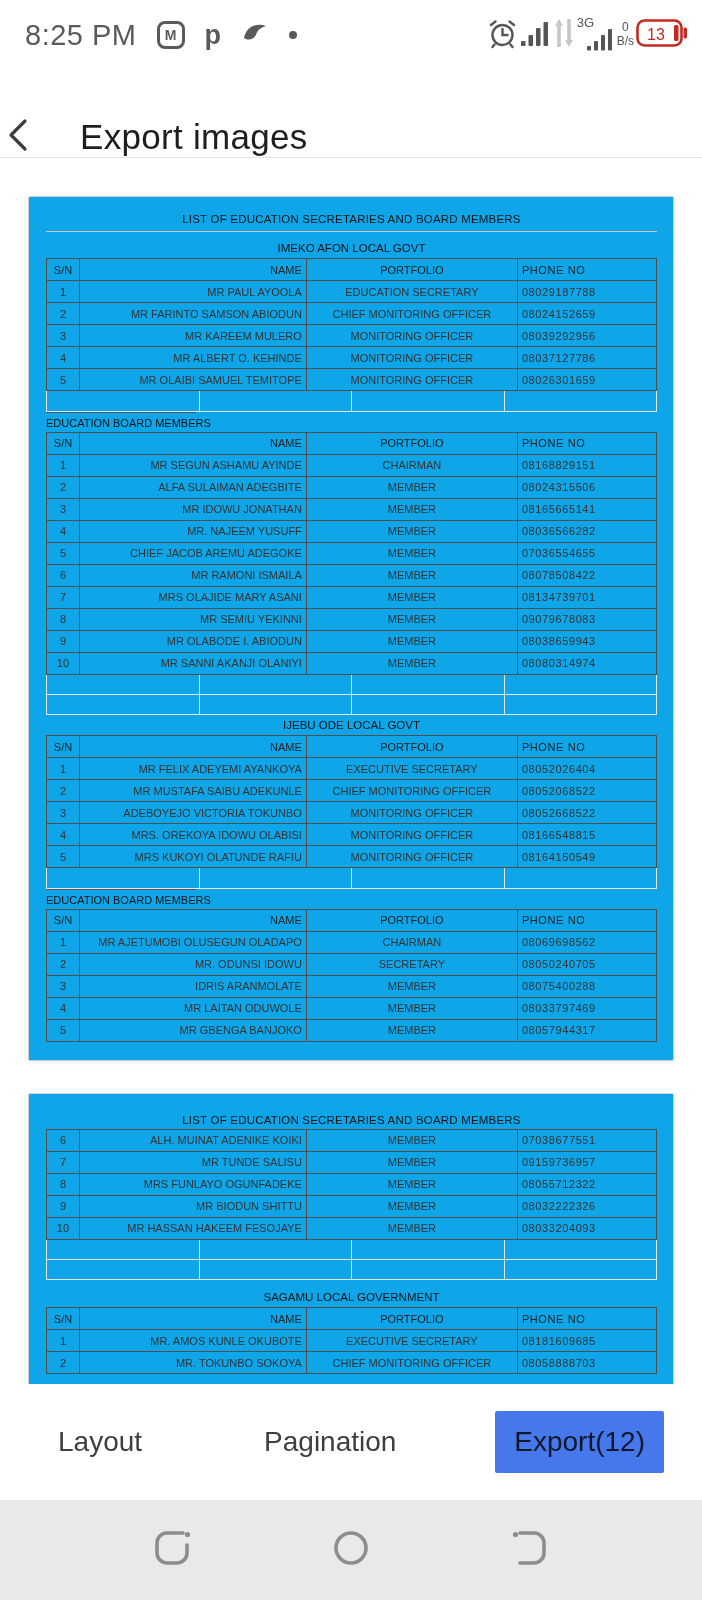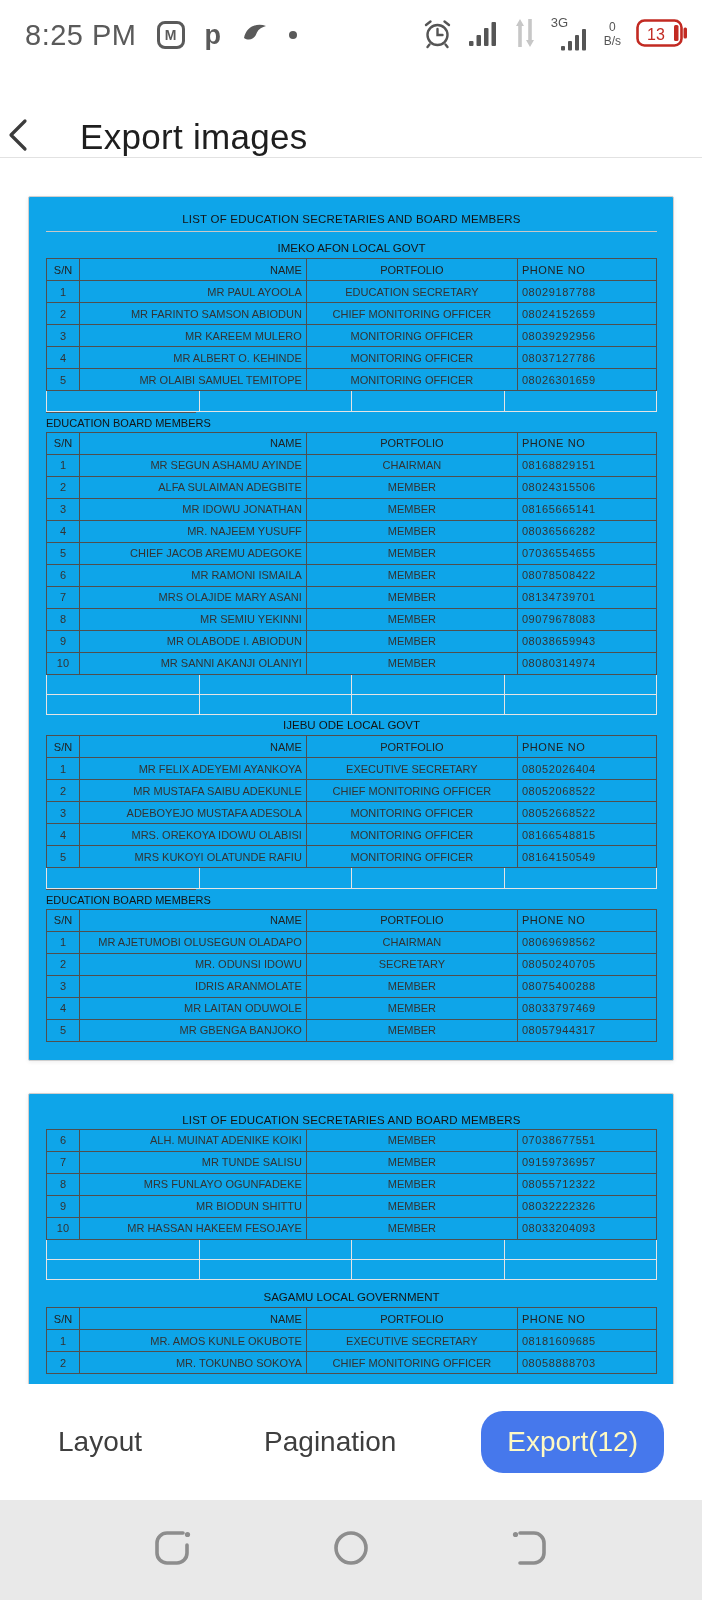"3G" .sb-right { gap: 15px -> 2px }
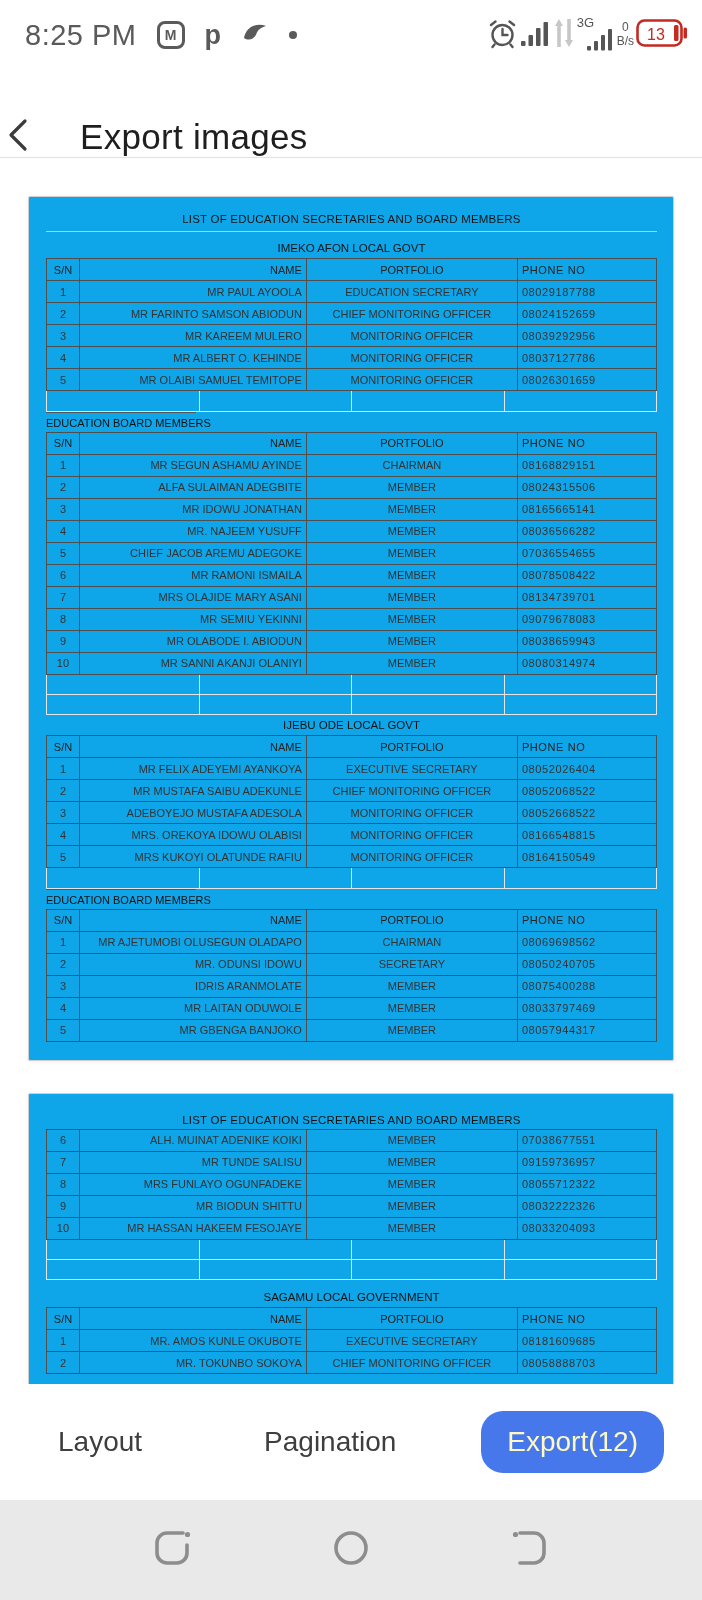"ADEBOYEJO MUSTAFA ADESOLA" td.c1 { text: MUSTAFA ADESOLA -> VICTORIA TOKUNBO }
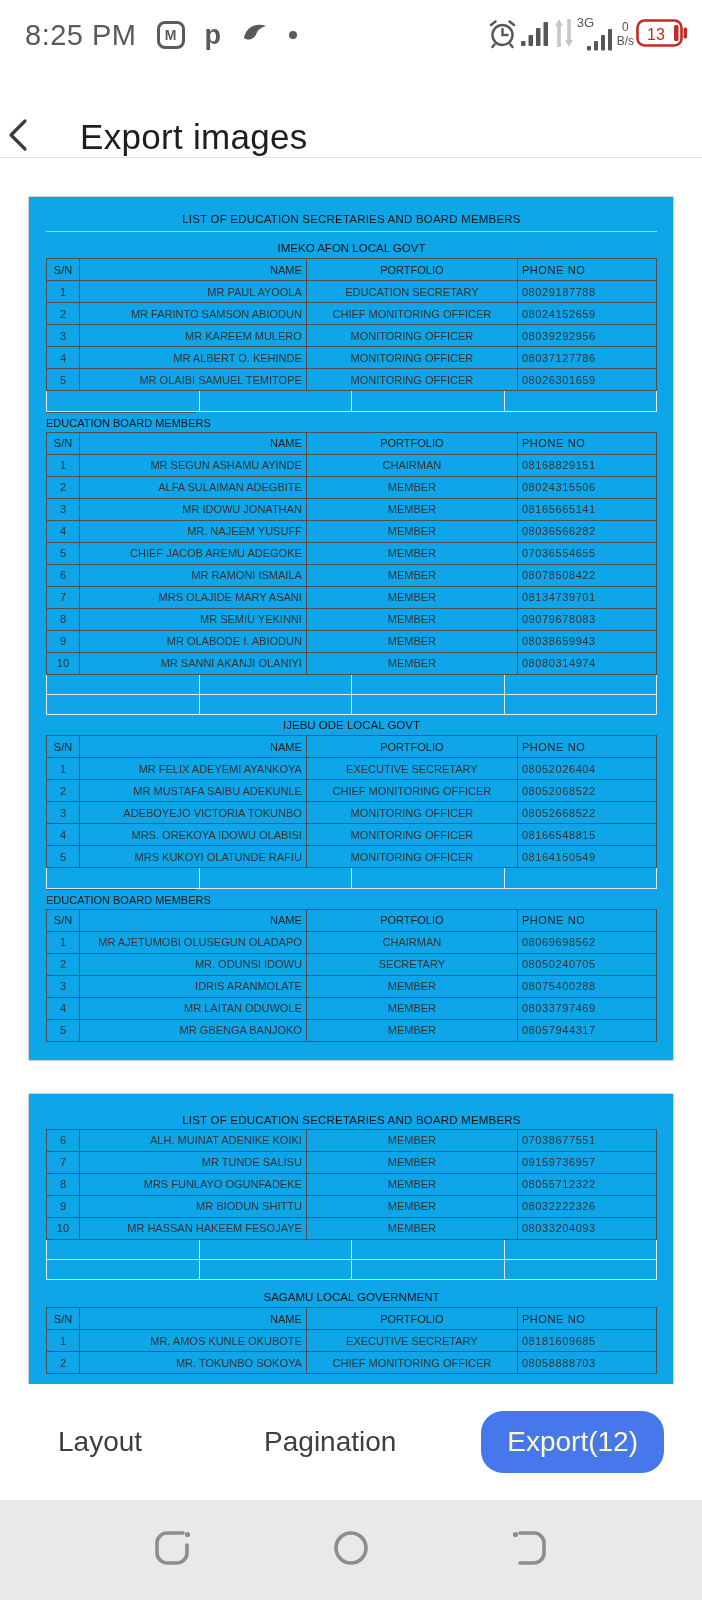"Export(12)" .export-btn { border-radius: 22px -> 2px; color: #fef9c3 -> #0f172a; padding: 15px 26px -> 15px 19px }
